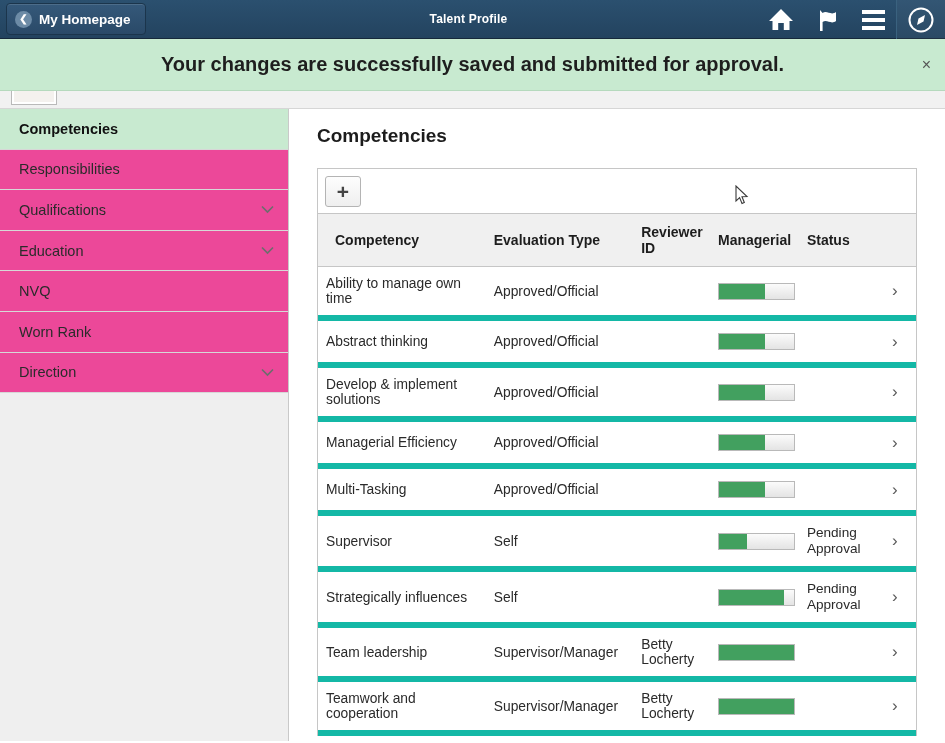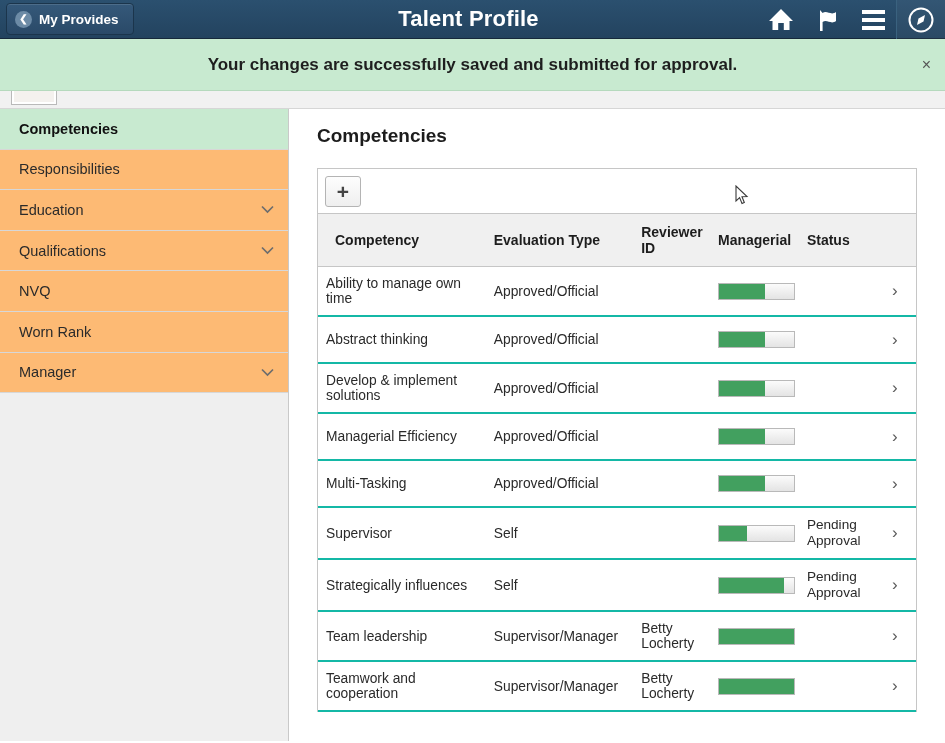"My Provides" span { text: Provides -> Homepage }
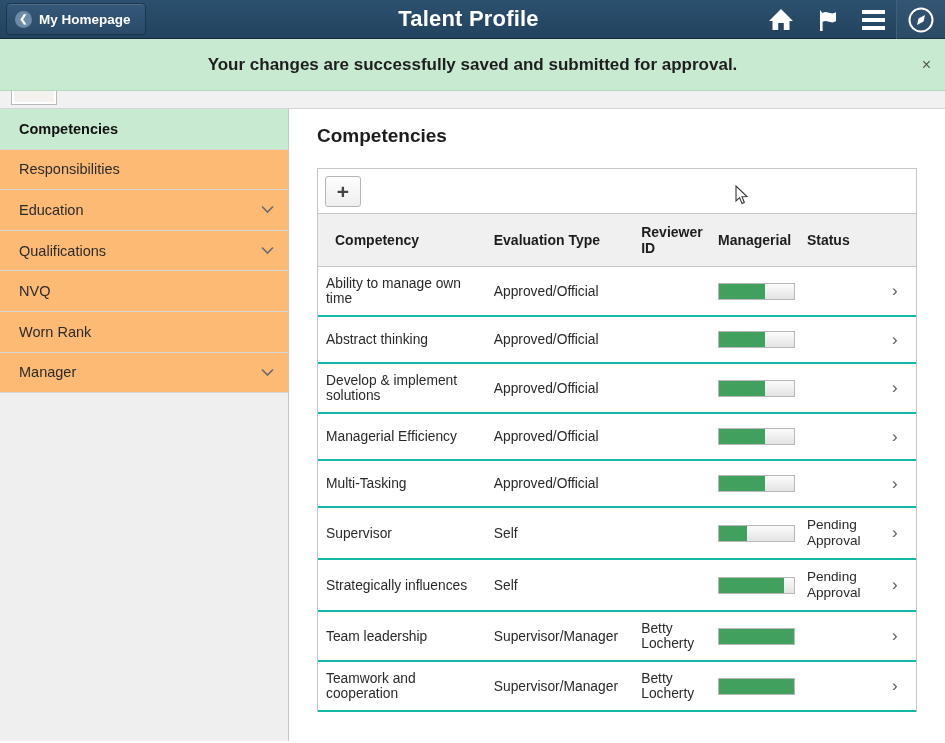"Talent Profile" .nav-title { font-size: 22px -> 12px }
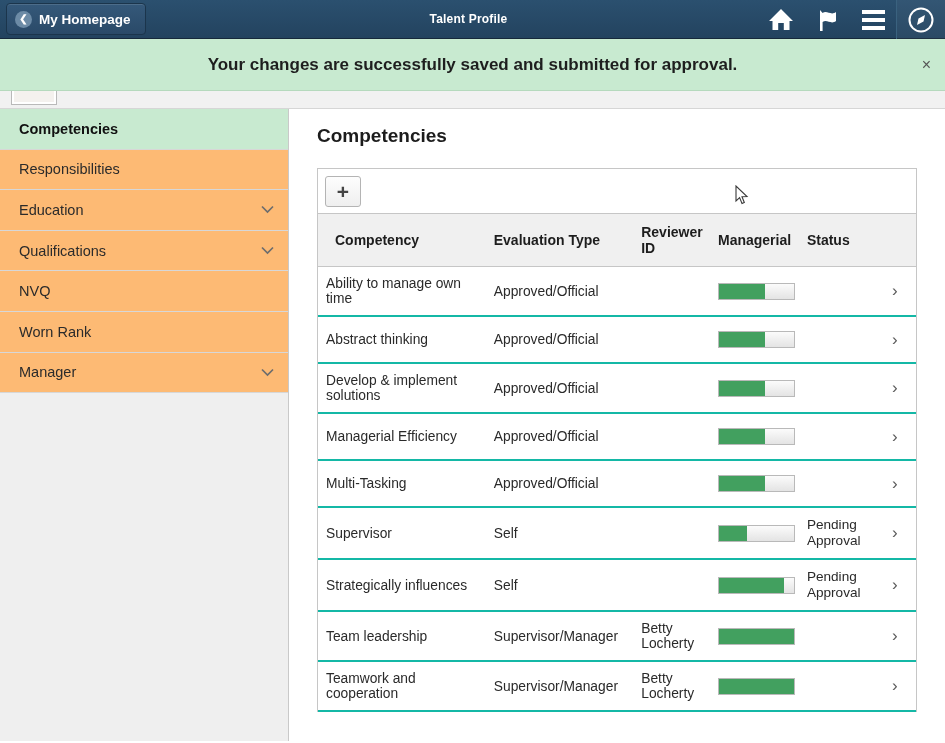"Your changes are successfully saved" .banner-text { font-size: 17px -> 20px }
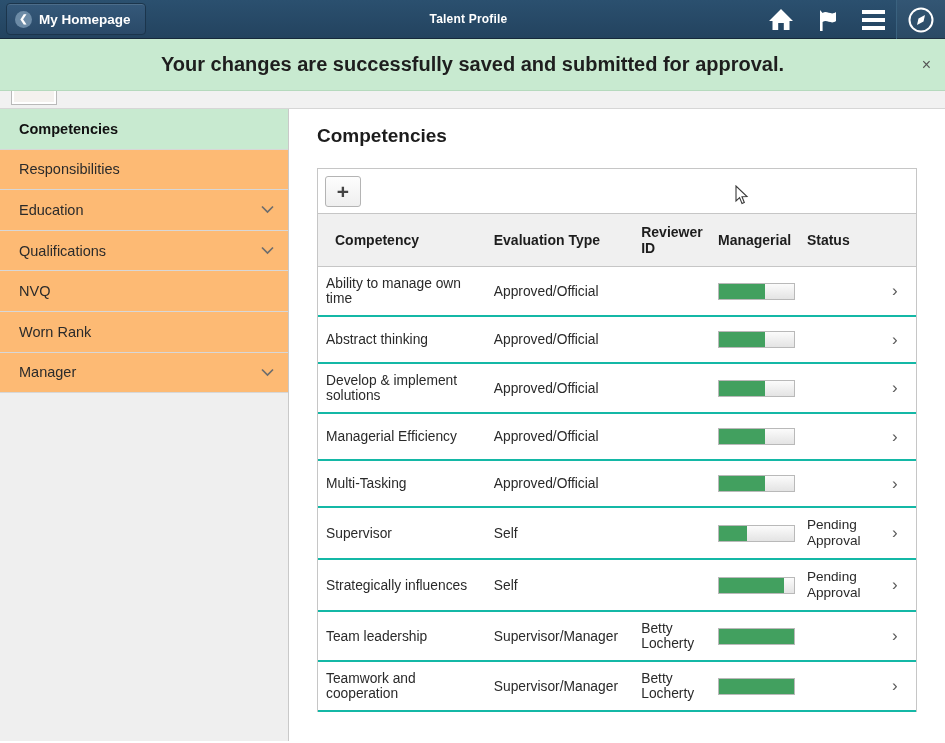"Responsibilities" .side-item { background: #fdba74 -> #ec4899 }
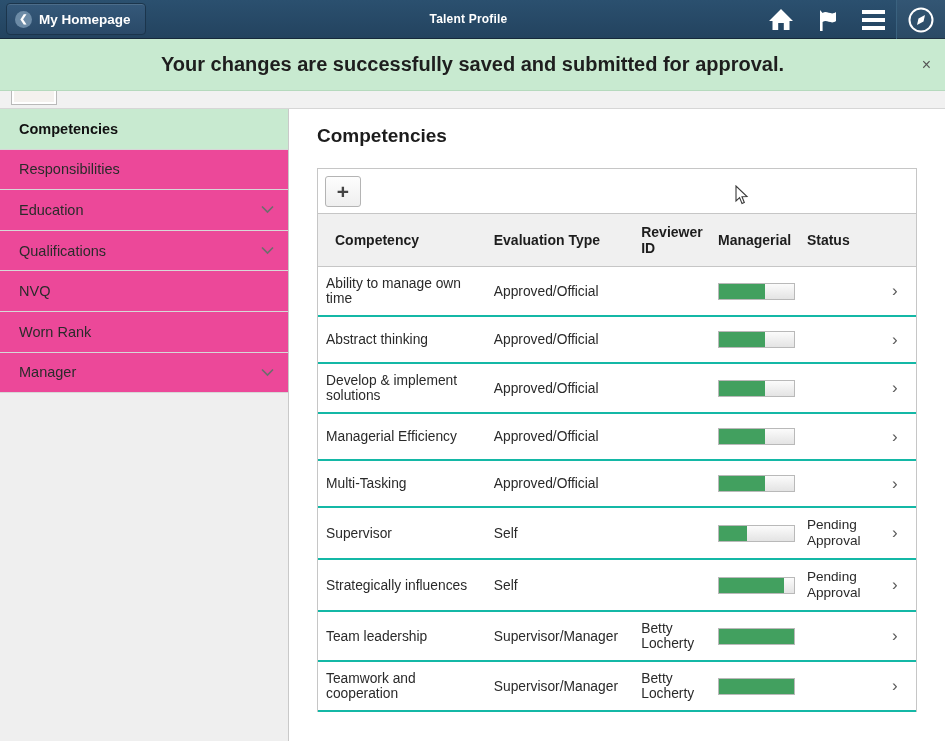"Education" div.side-item { order: before "Qualifications" -> after "Qualifications" }
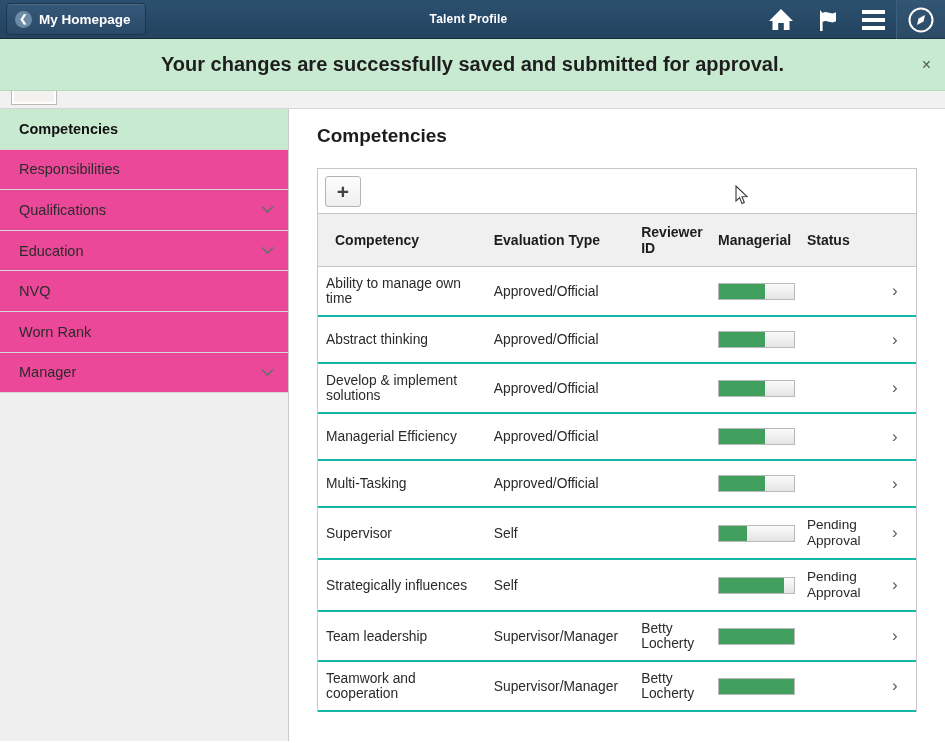"Ability to manage own time" table.grid td { border-bottom: 2px solid #14b8a6 -> 6px solid #14b8a6 }
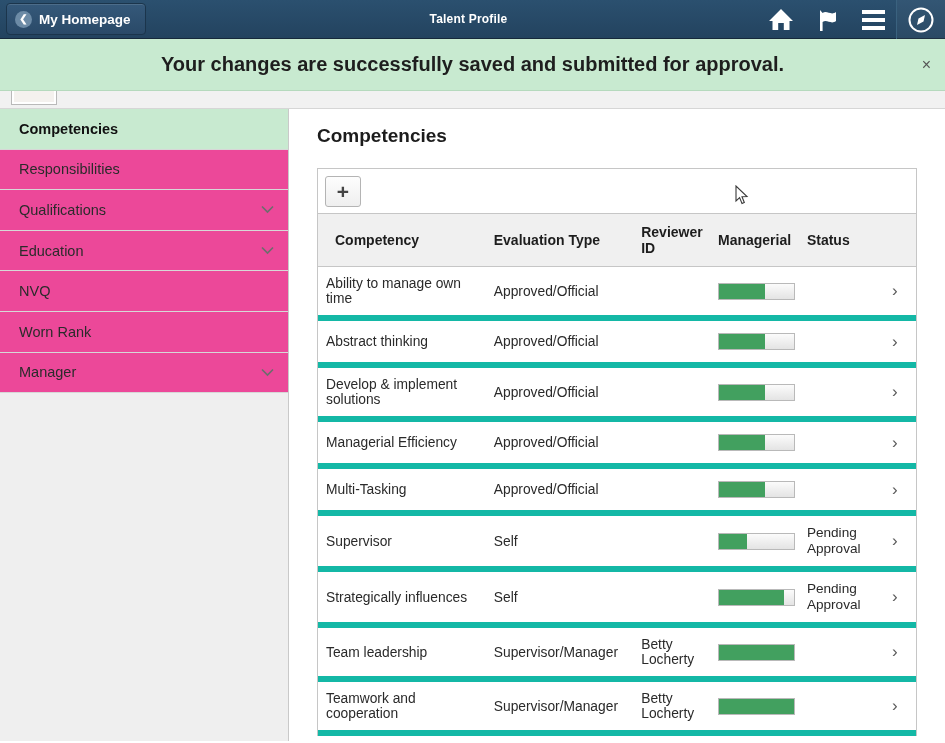"Manager" span.label { text: Manager -> Direction }
